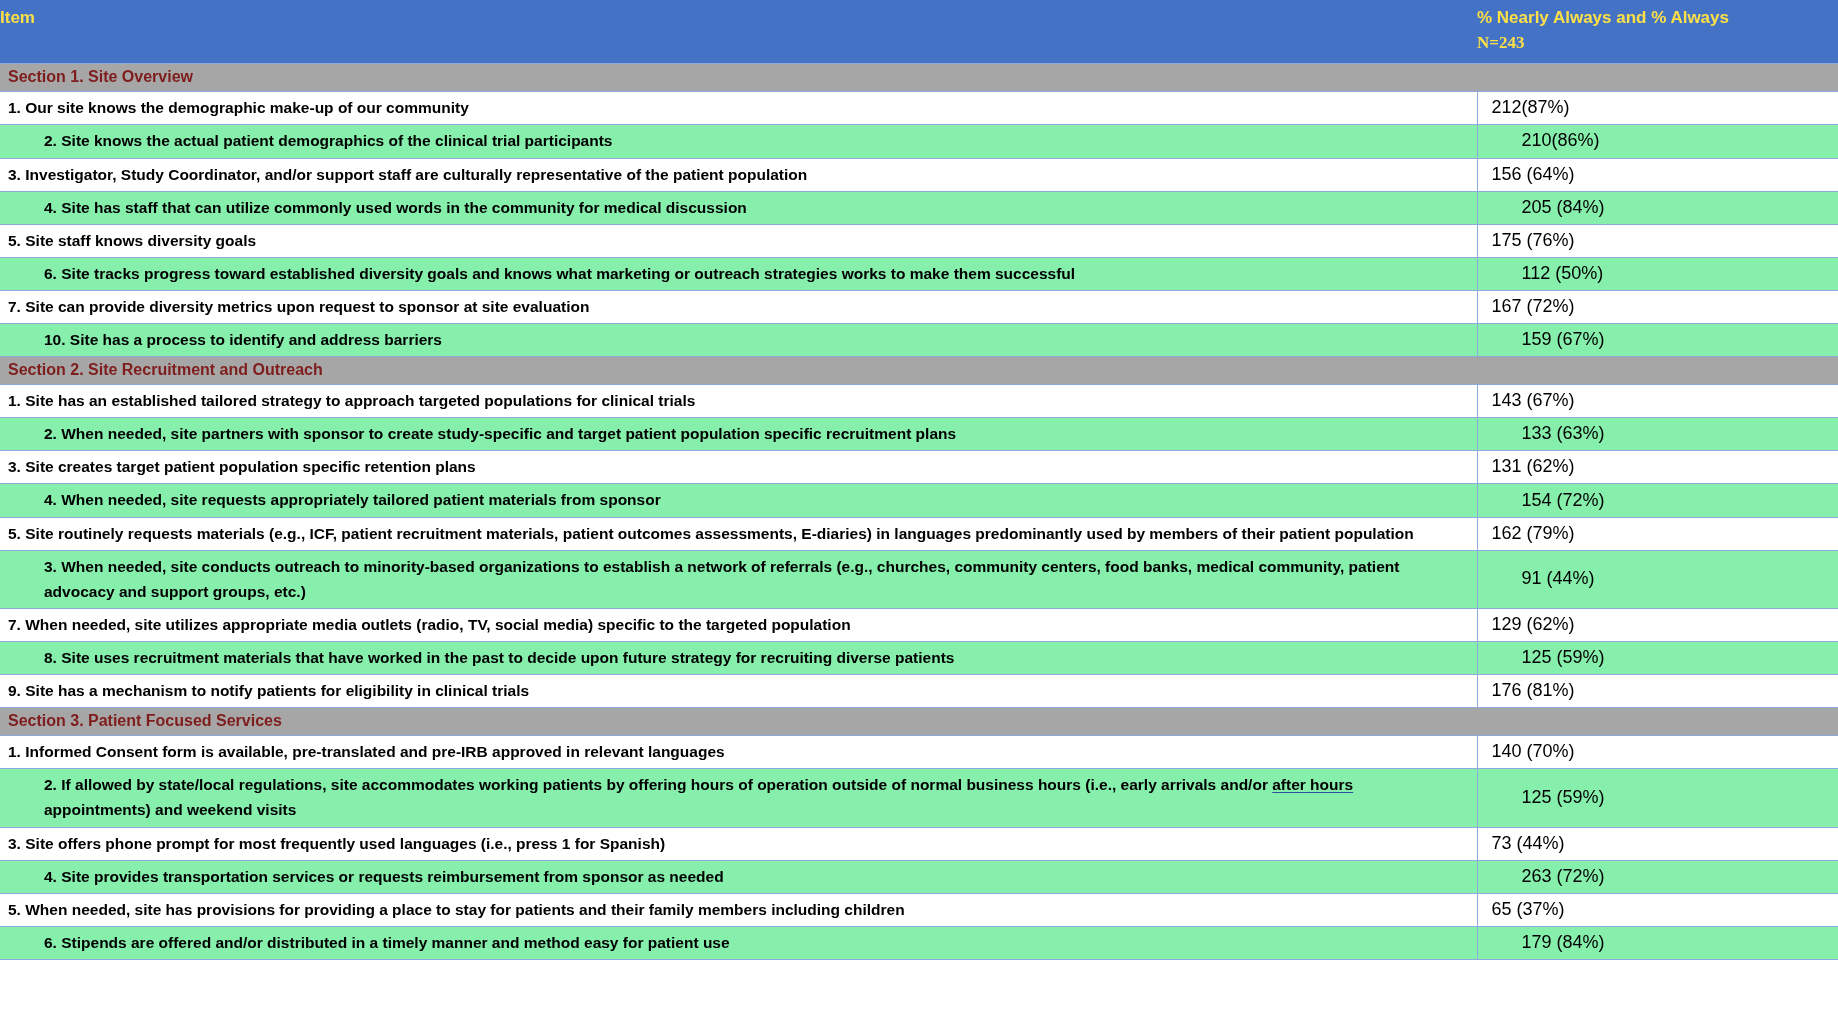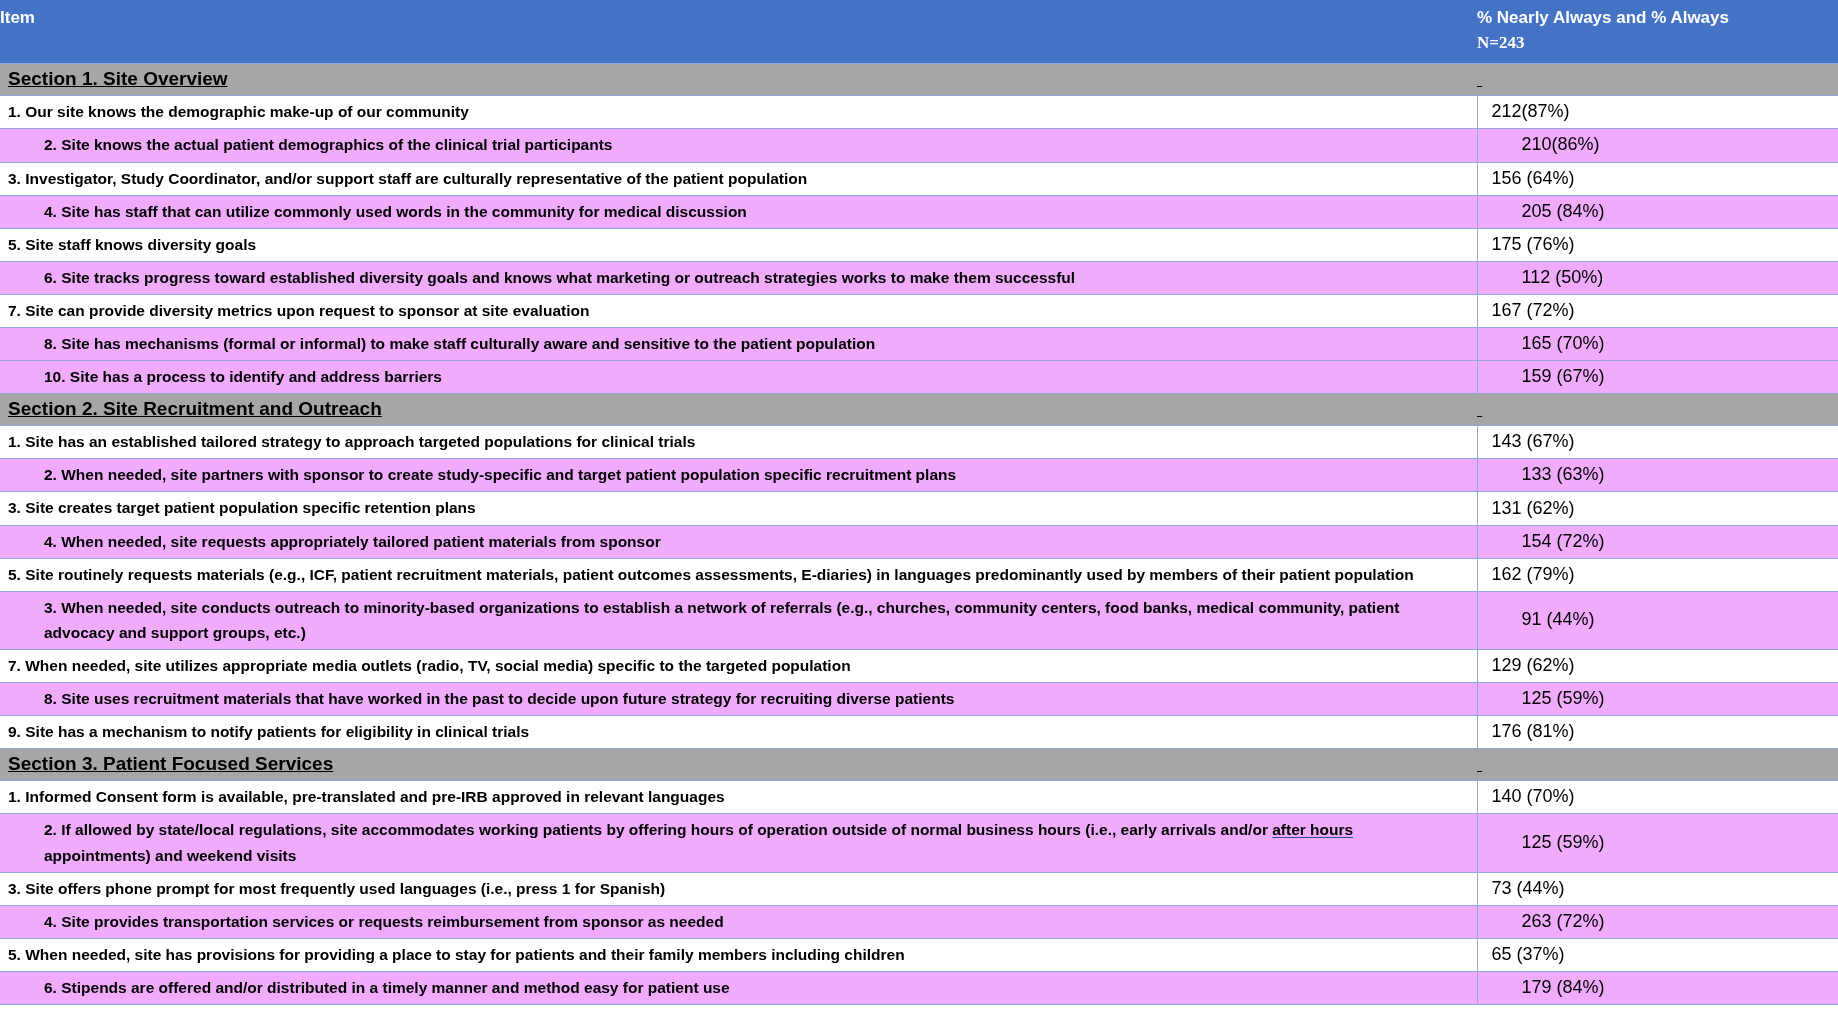"Item" tr.header-row td { color: #ffffff -> #fde047 }
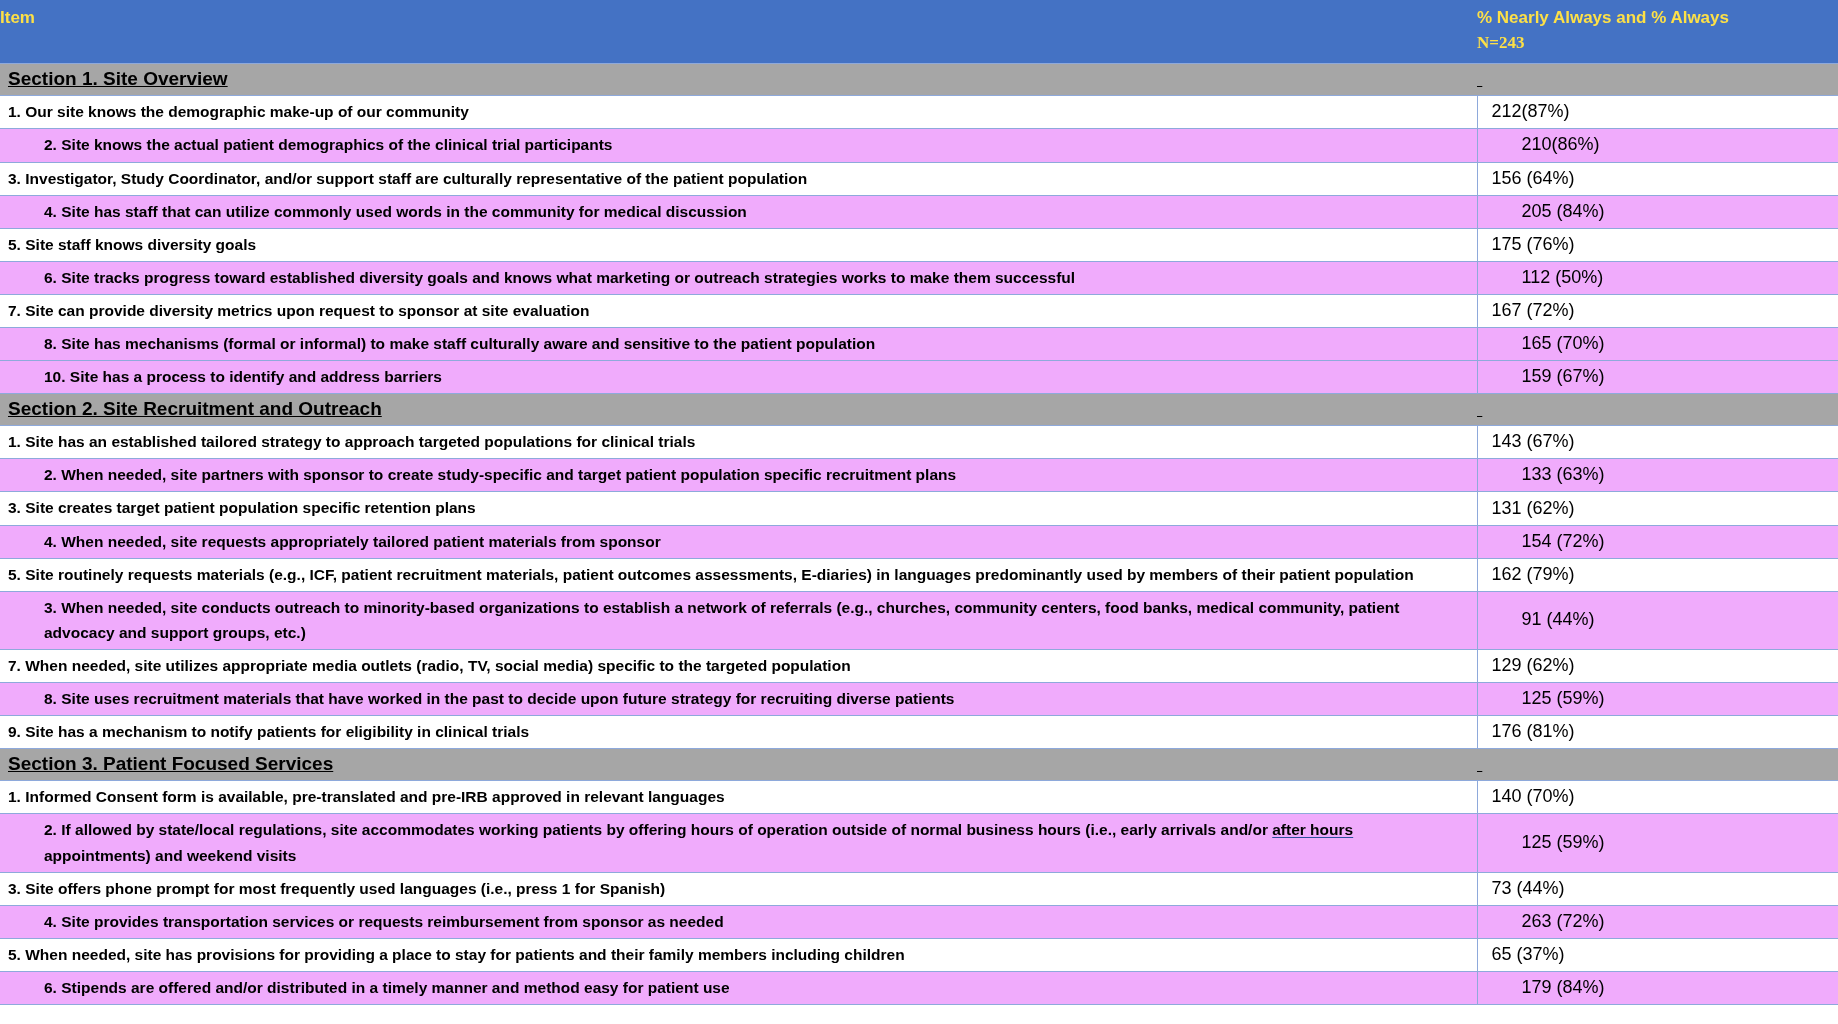"Section 1. Site Overview" tr.section-row td { color: #000000 -> #7f1d1d; font-size: 19px -> 16px; text-decoration: underline -> none }
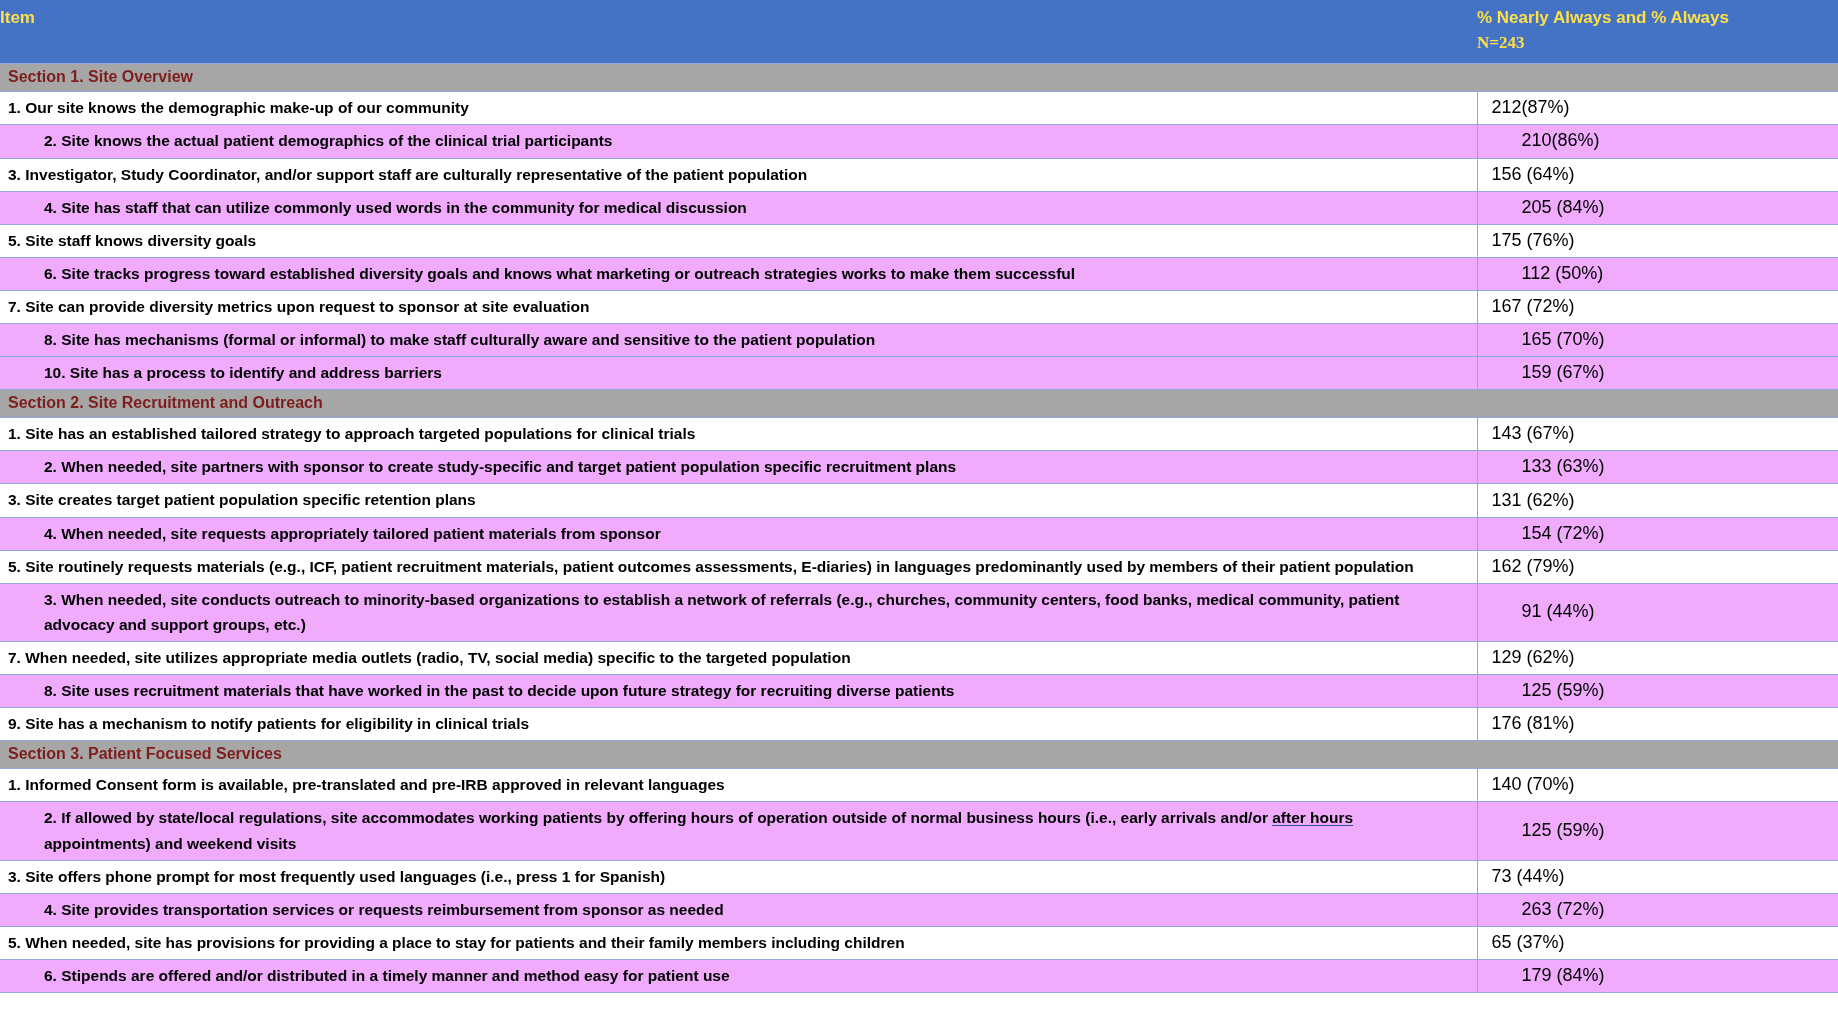"2. Site knows the actual" tr.data-row.alt td { background: #f0abfc -> #86efac }
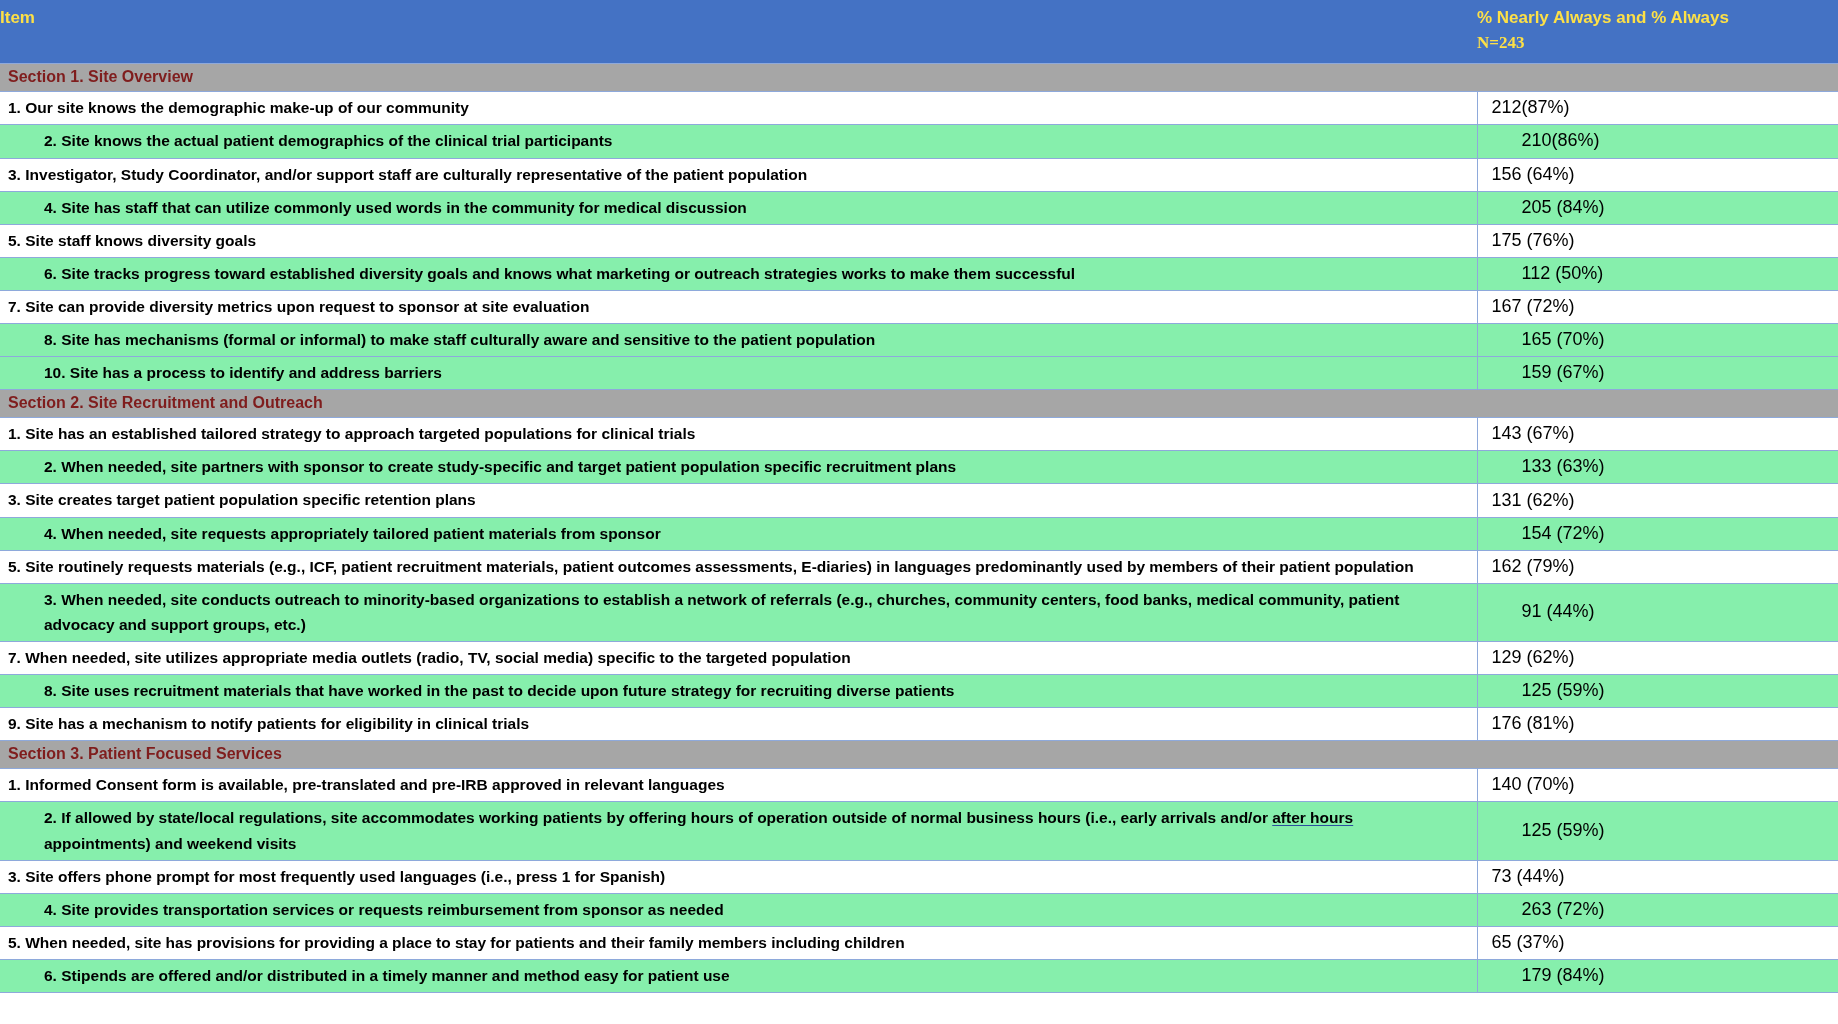"8. Site has mechanisms (formal" tr.data-row { html: <tr> <td>8. Site has mechanisms (formal or informal) to make staff culturally aware and sensitive to the patient population</td> <td>165 (70%)</td> </tr> -> none }
